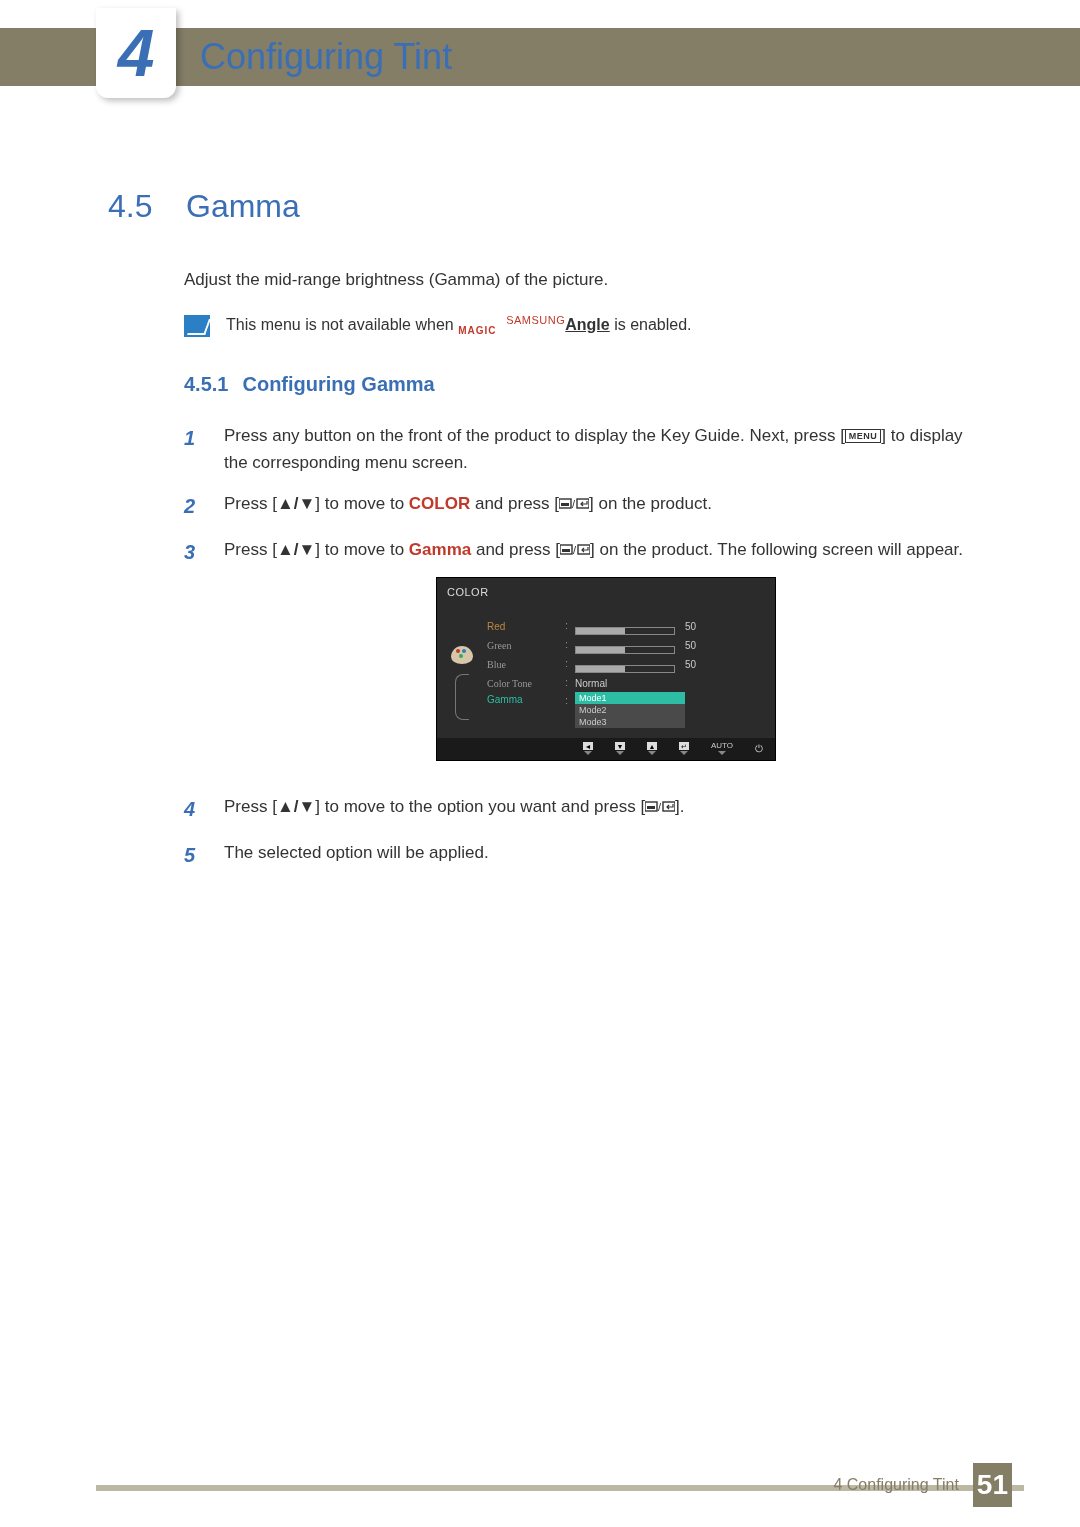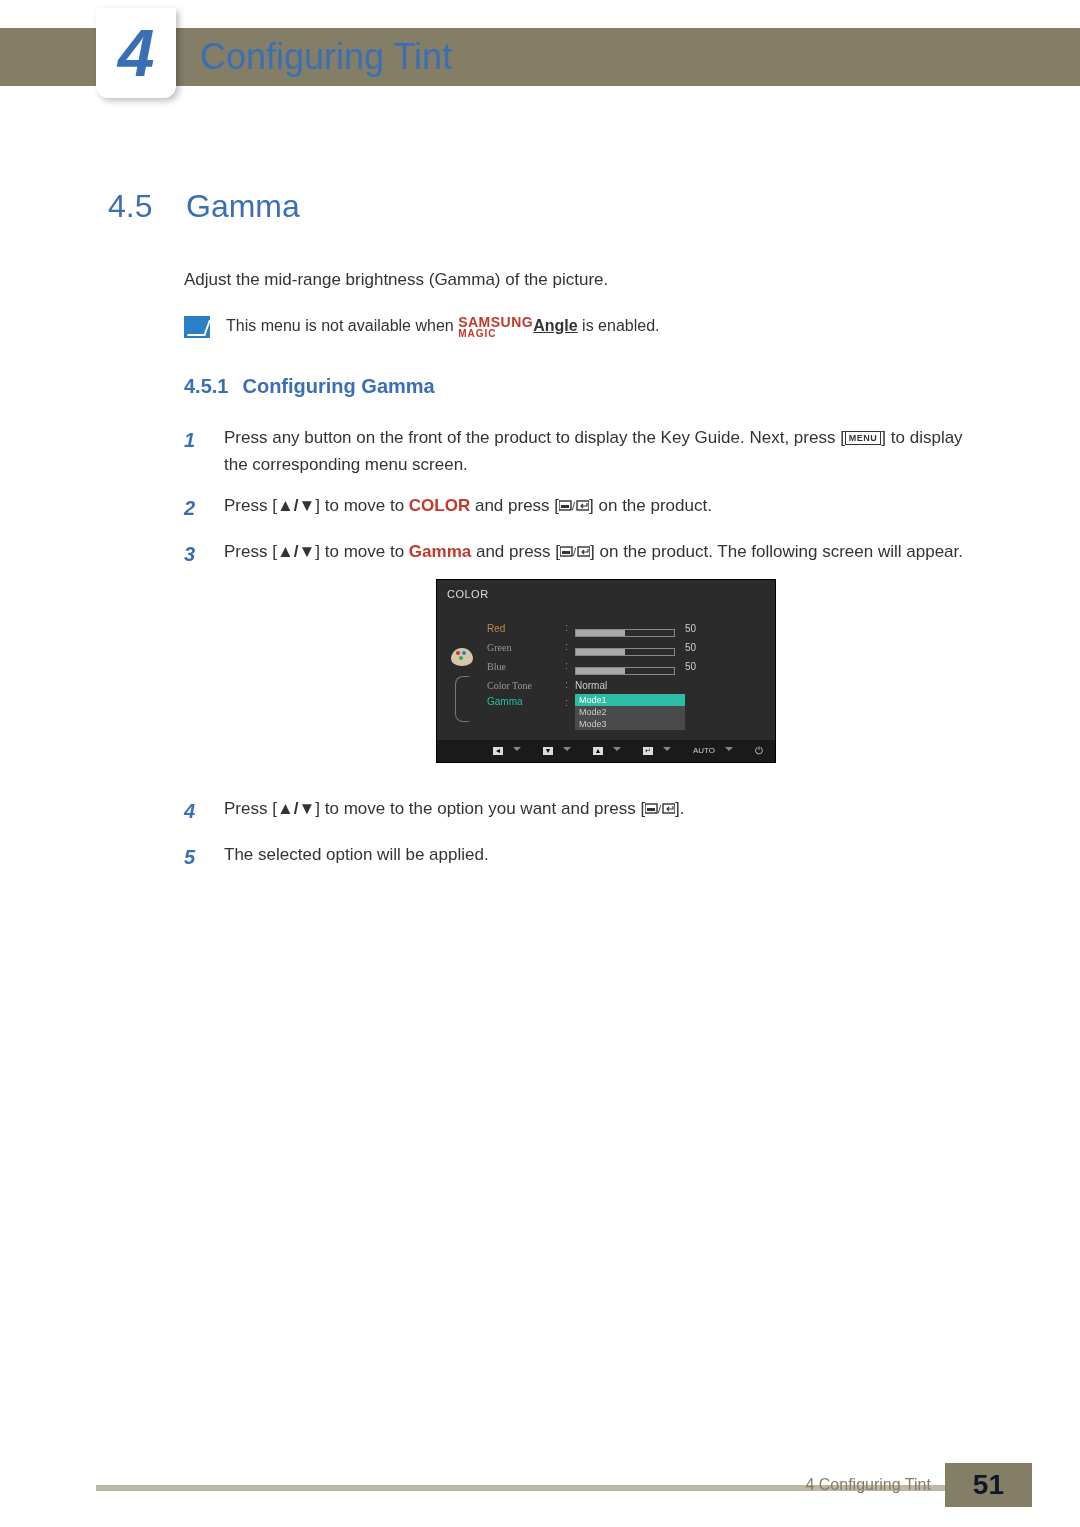"SAMSUNG" .magic-angle .s { font-size: 14px -> 11px; font-weight: bold -> normal; margin-left: none -> 48px }
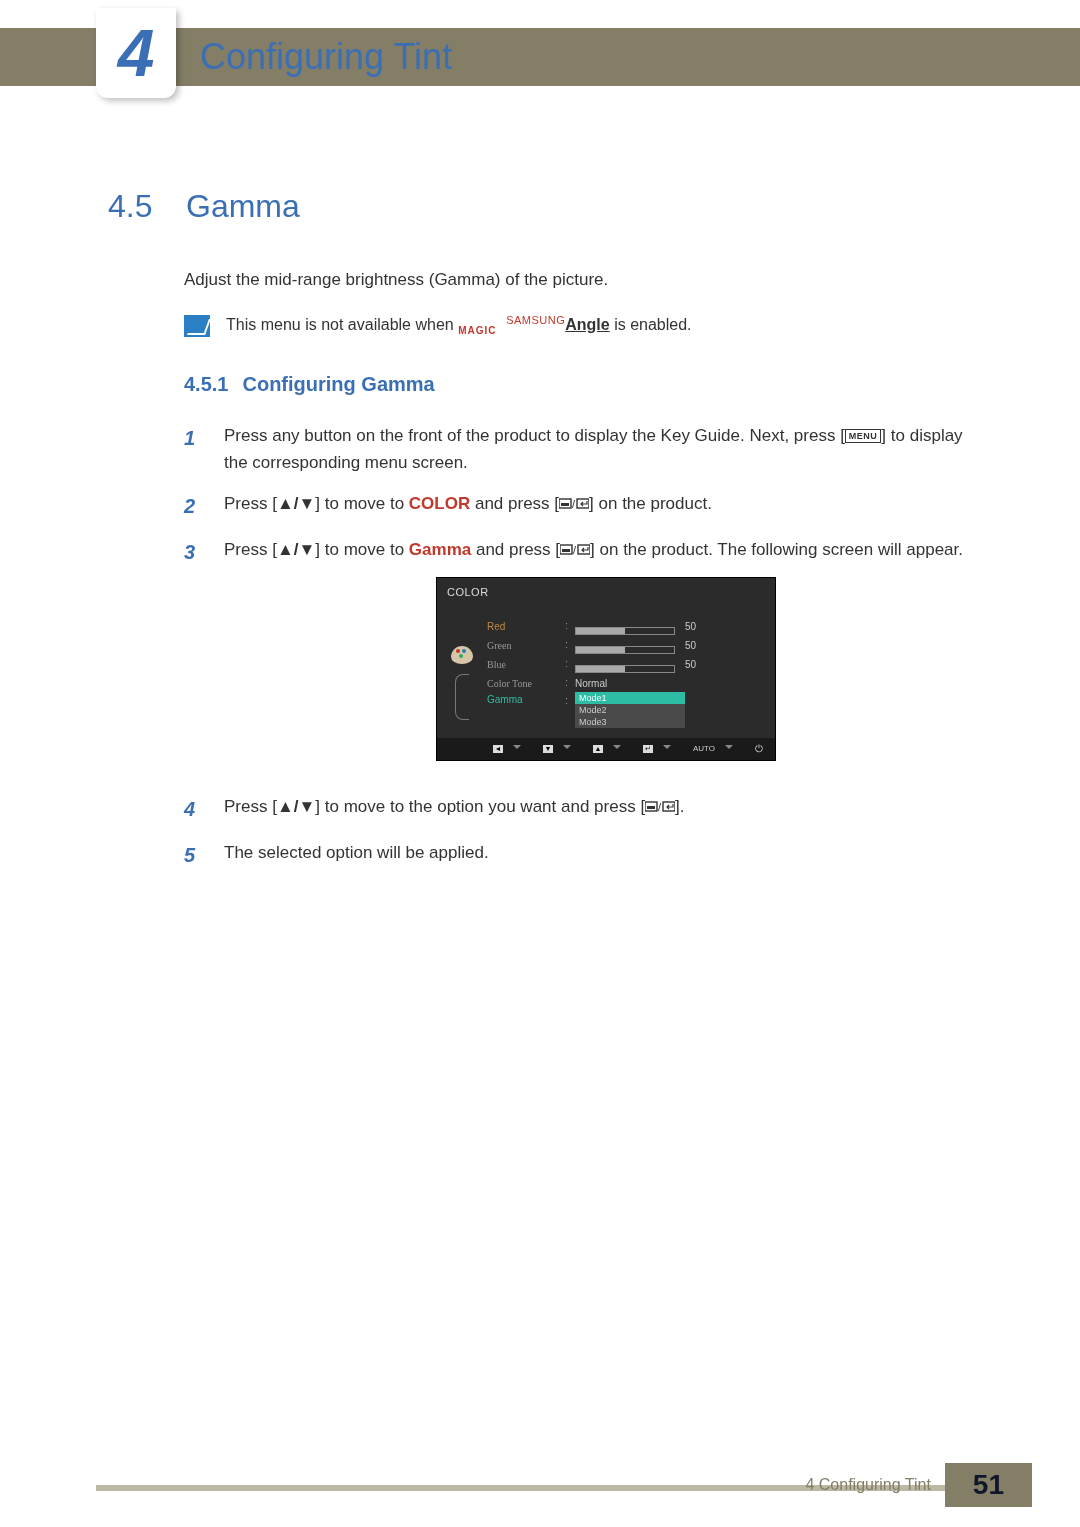"AUTO" .osd-footer .f-item { align-items: none -> center; flex-direction: row -> column; gap: 10px -> 1px }
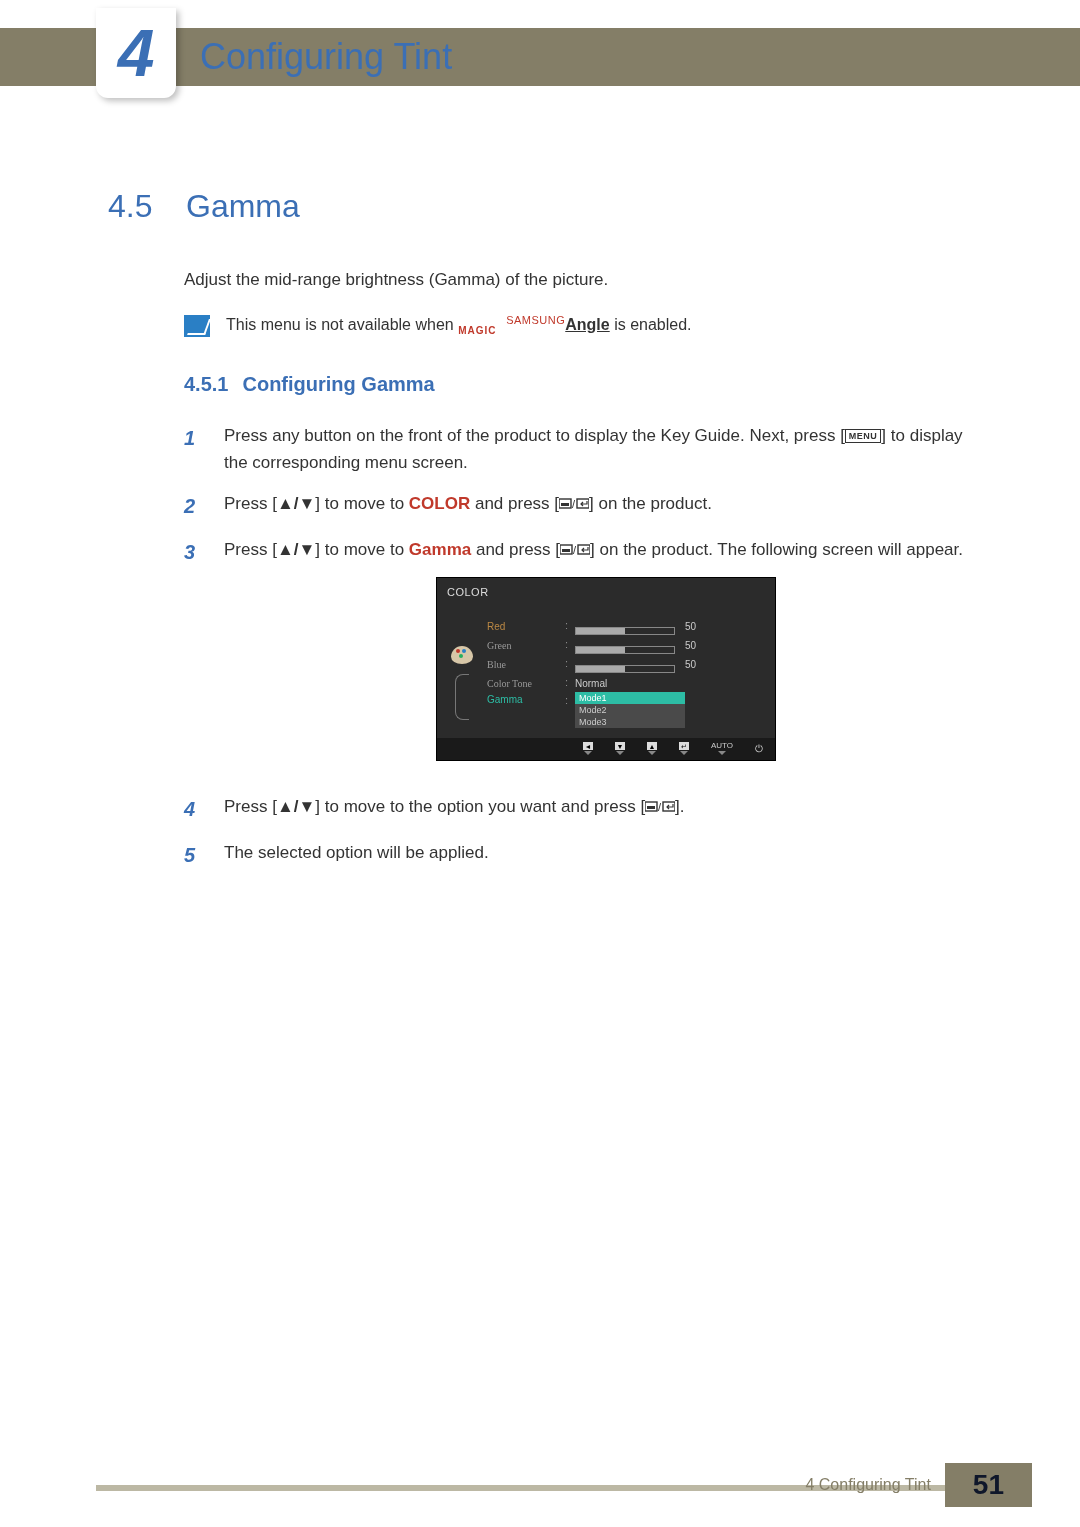"4 Configuring Tint" .page-footer { right: 48px -> 68px }
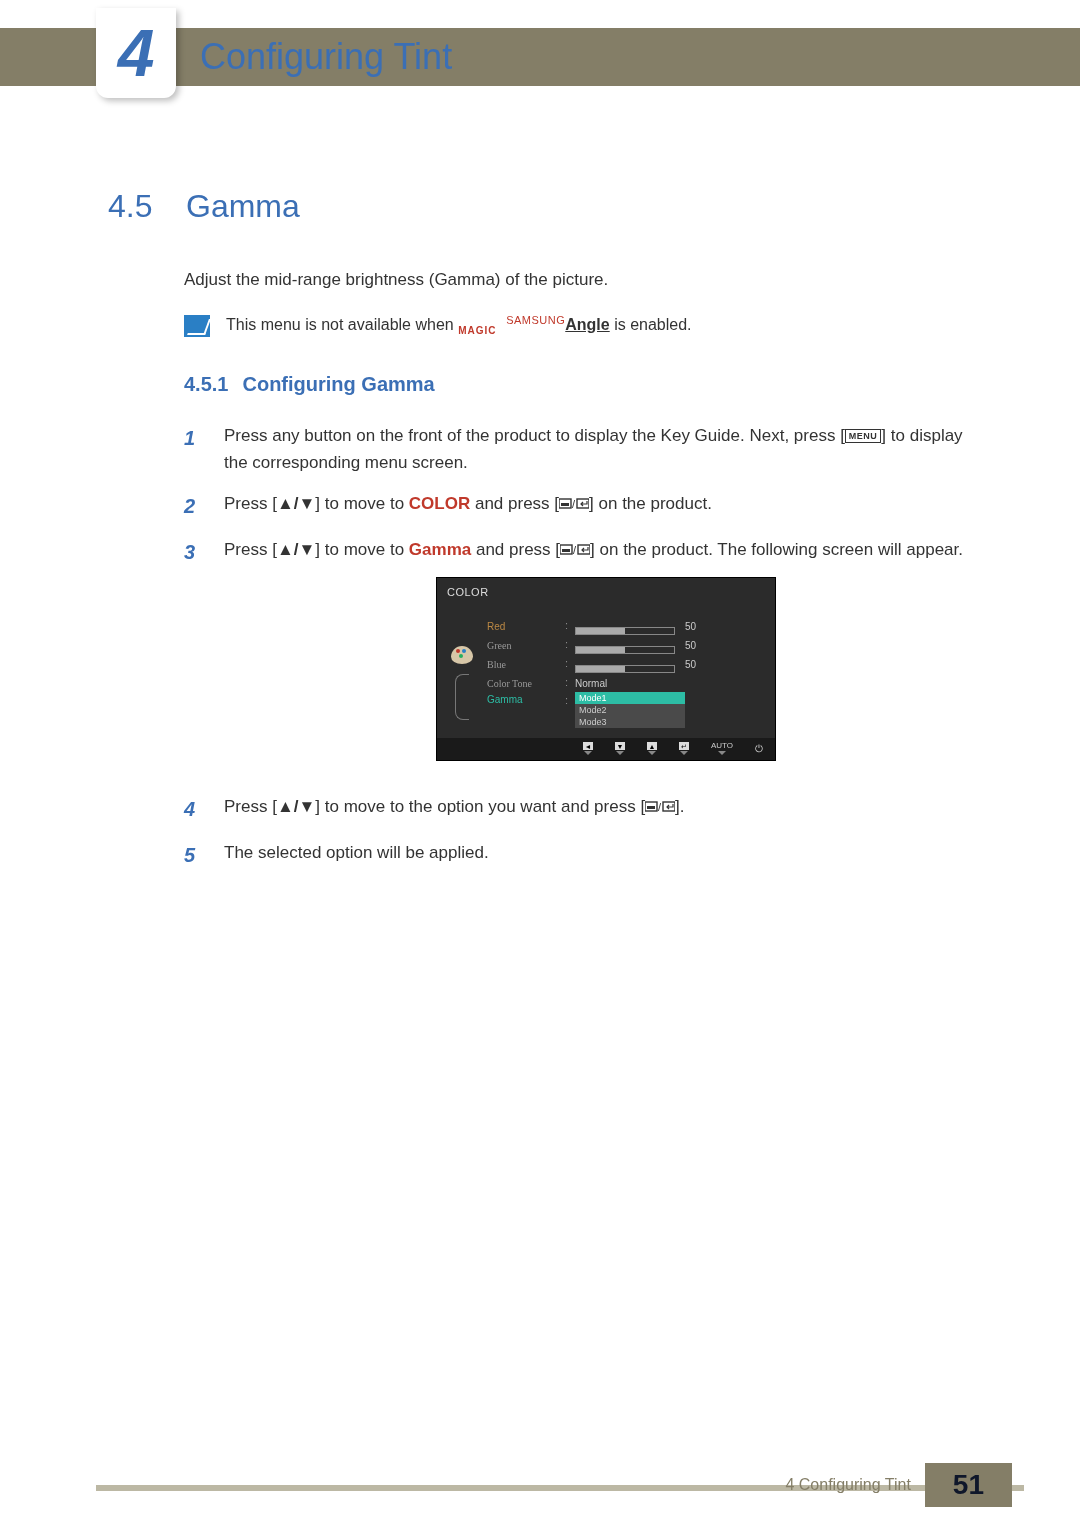"51" .page-num-box { color: #0f172a -> #ffffff; padding: 6px 28px -> 6px 4px }
